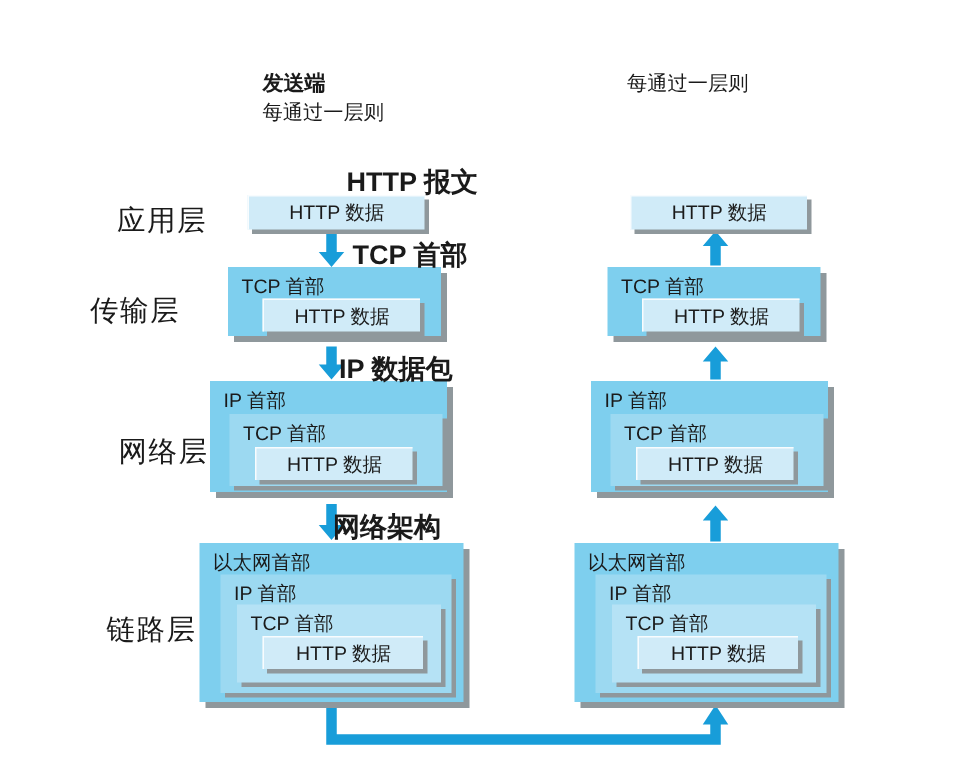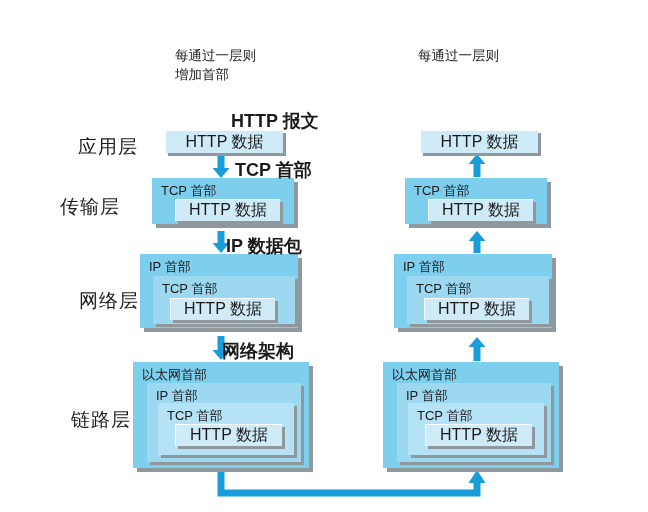"发送端" div.hdr-title { html: none -> <div>发送端</div> }
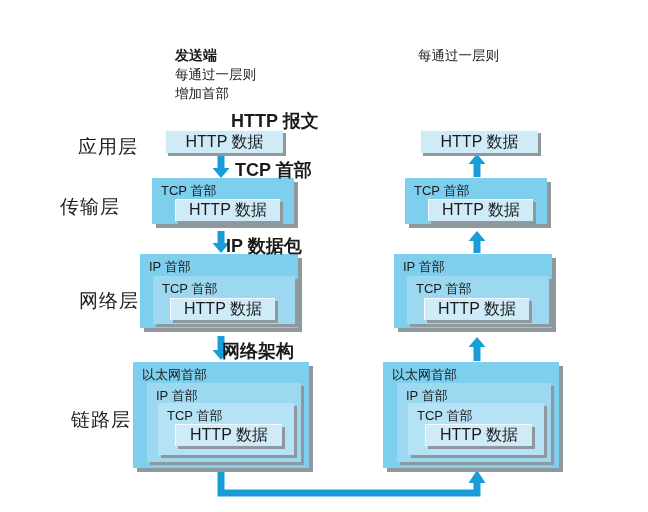"增加首部" div { html: <div>增加首部</div> -> none }
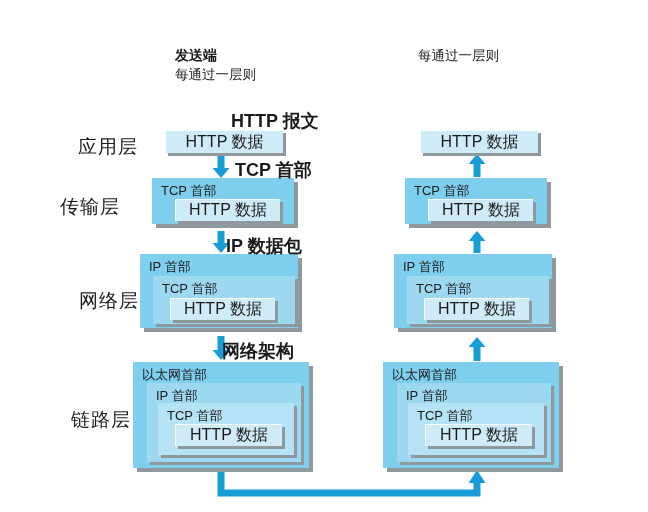"HTTP 数据" .center { font-size: 16px -> 13px }
